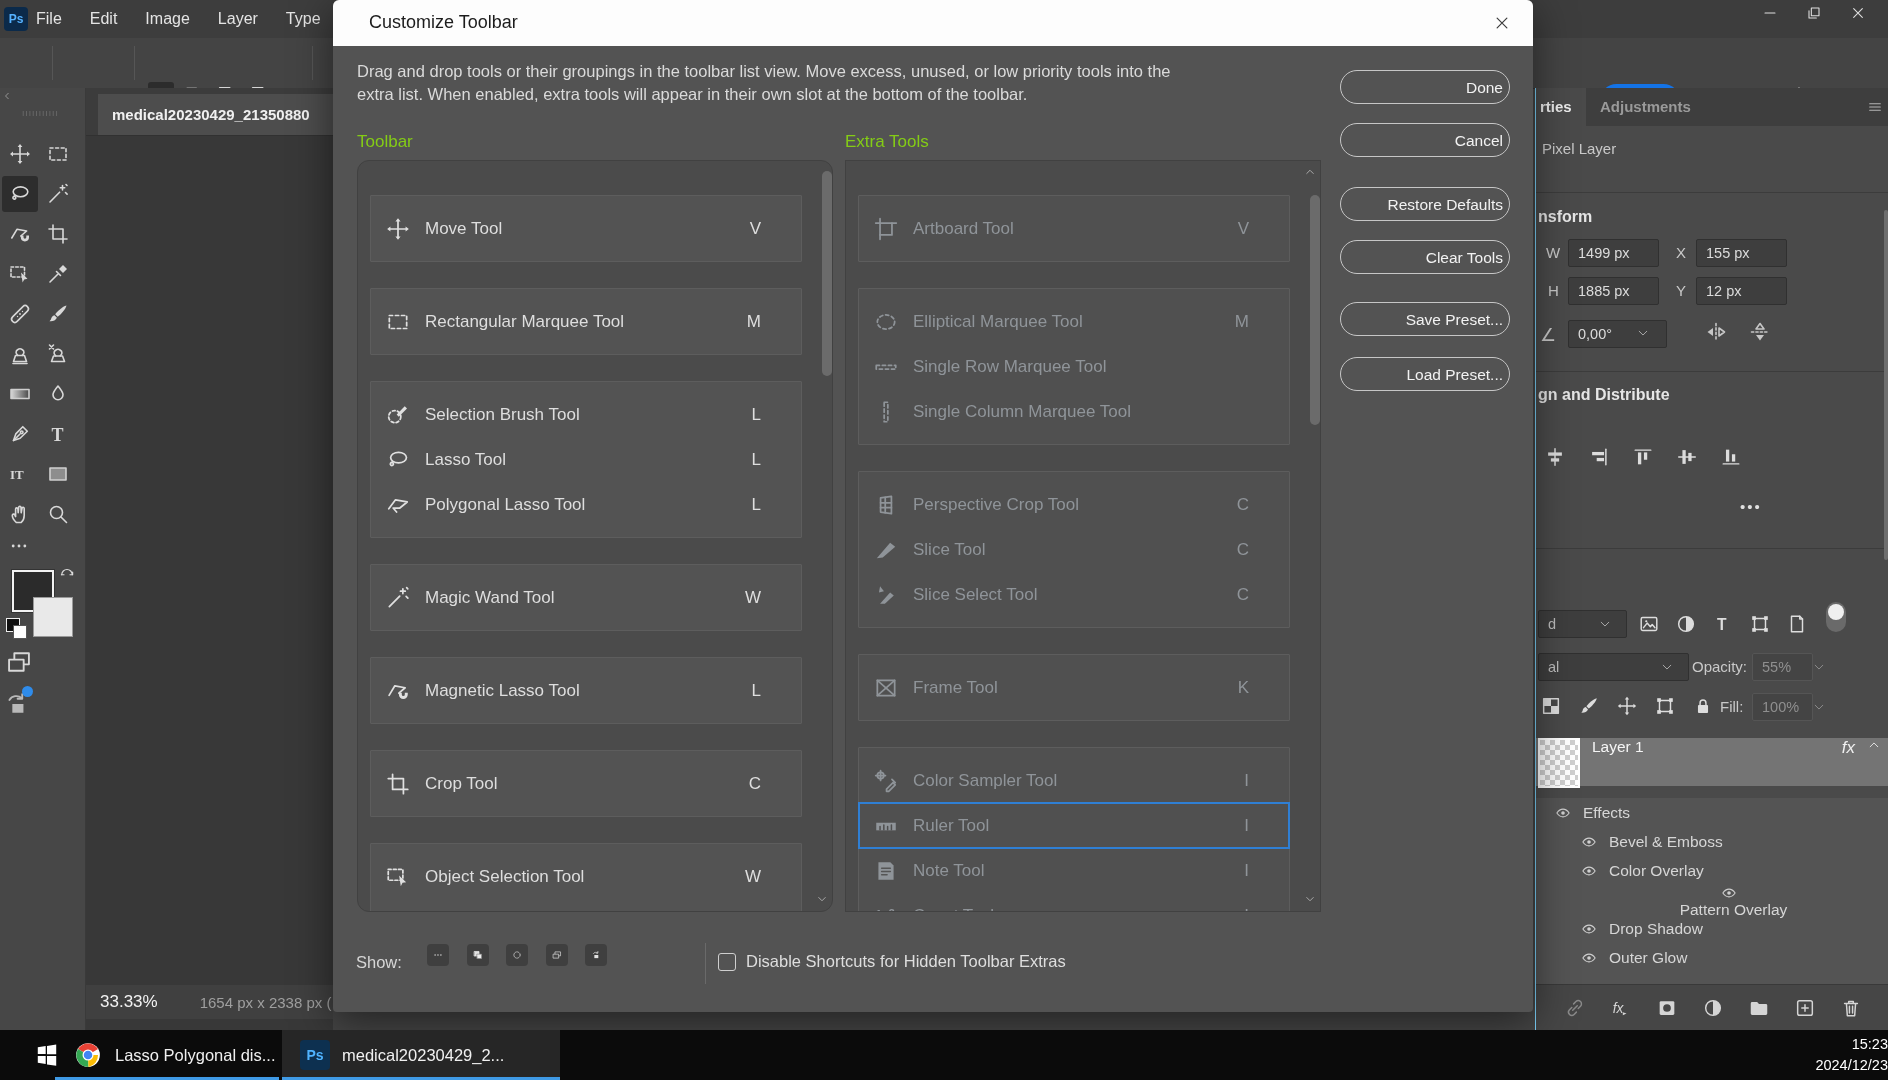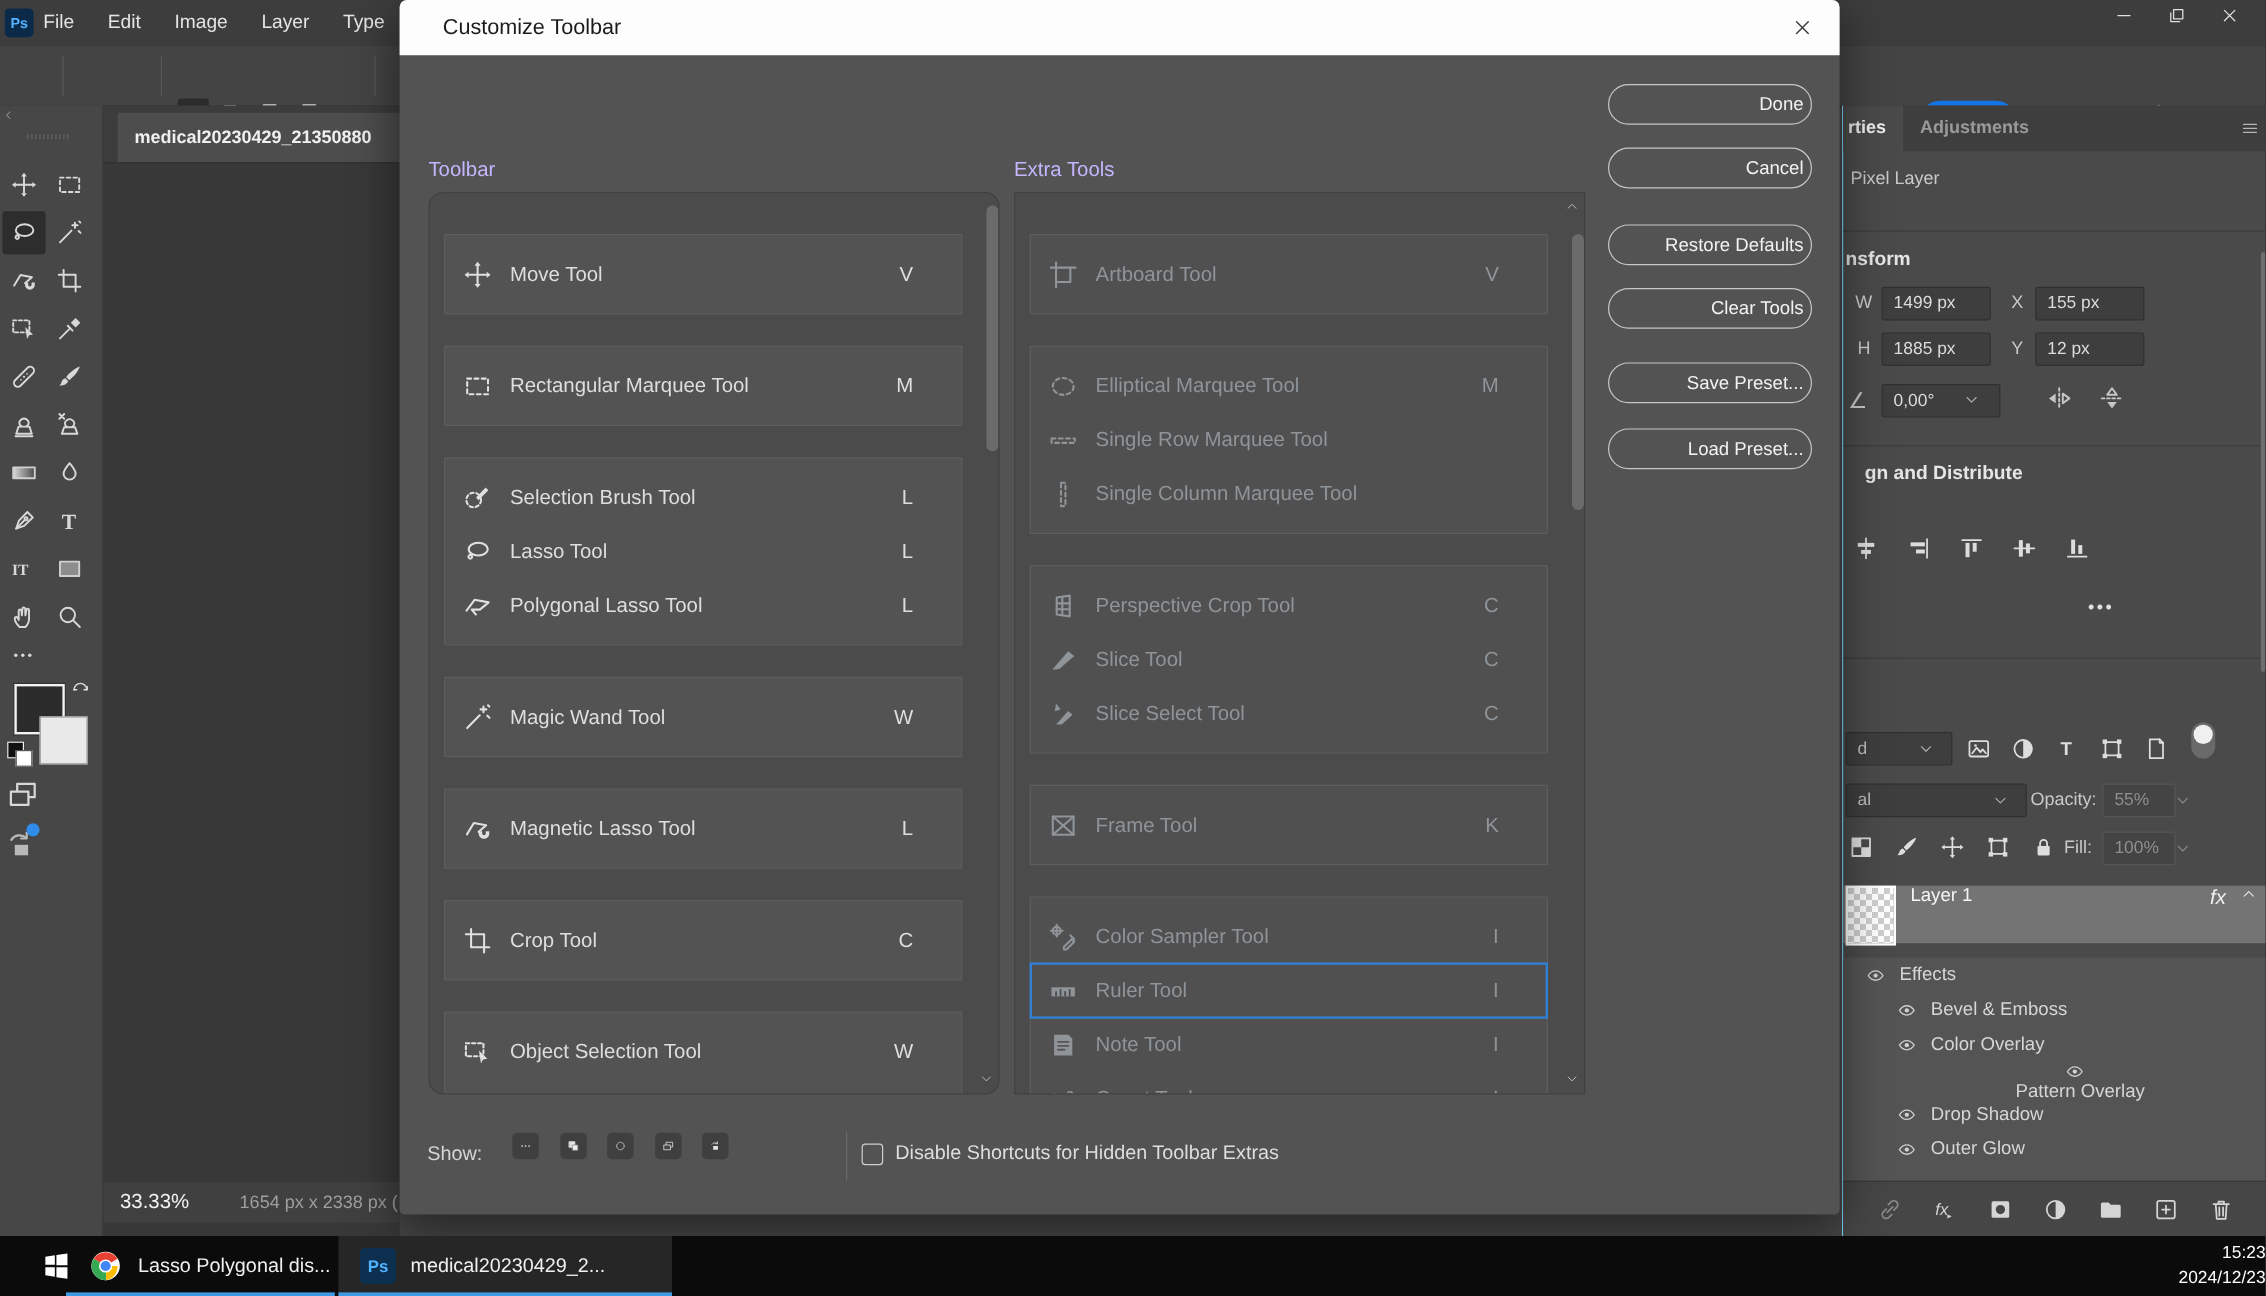"Drag and drop tools or" div.dlg-desc { html: none -> <div> <span>Drag and drop tools or their groupings in the toolbar list view. Move excess, unused, or low priority tools into the</span><br> <span>extra list. When enabled, extra tools will appear in their own slot at the bottom of the toolbar.</span> </div> }
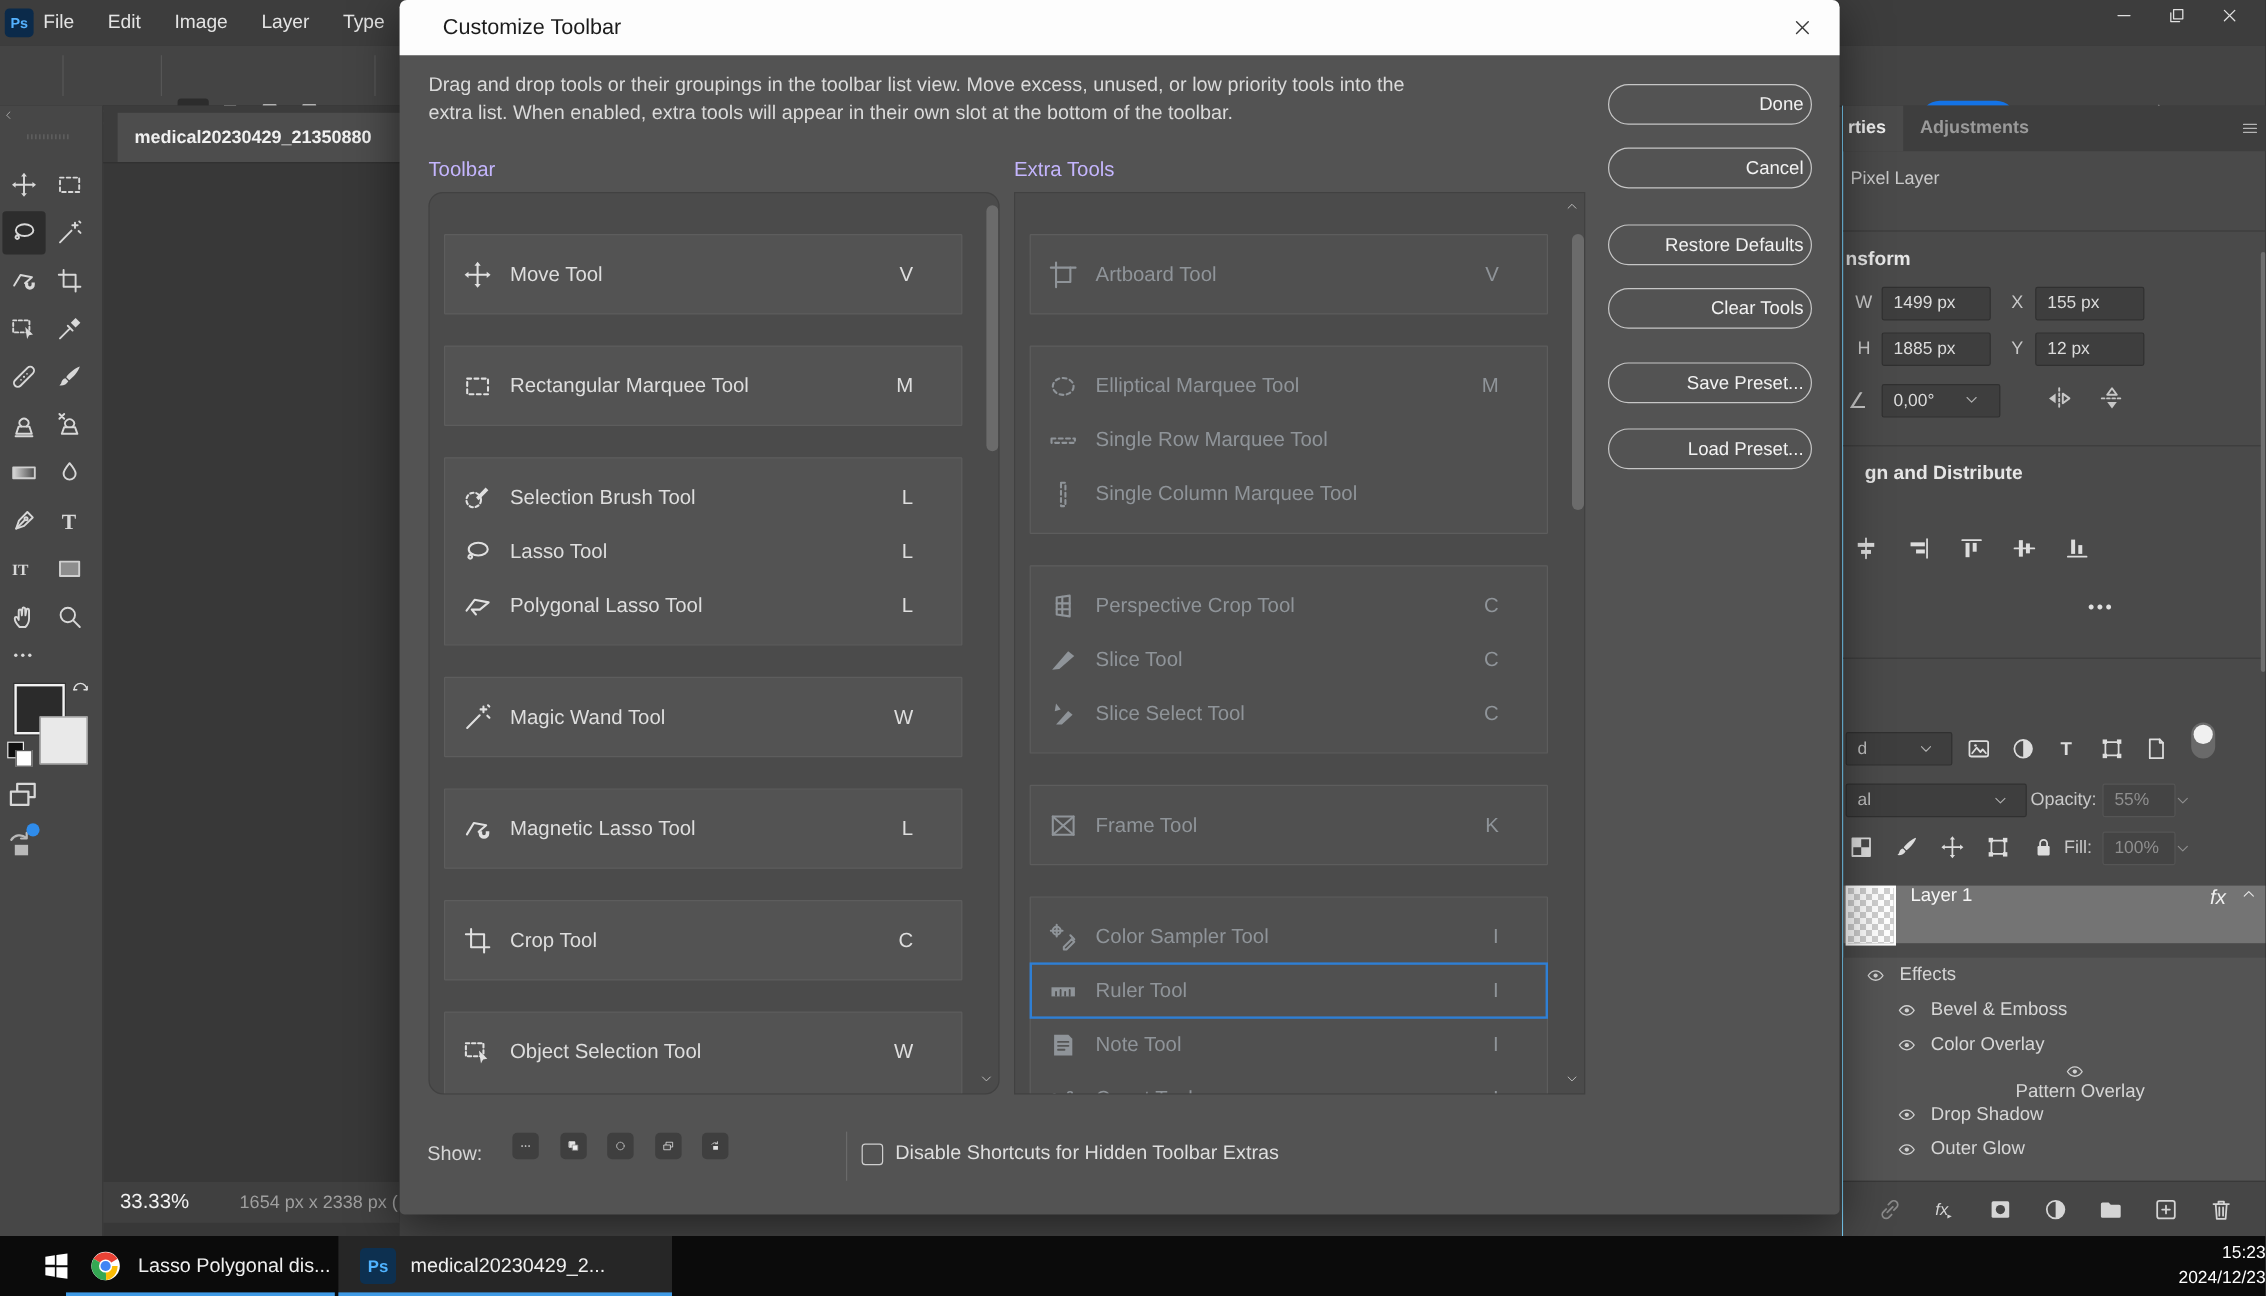"Toolbar" .col-label { color: #c4b5fd -> #84cc16 }
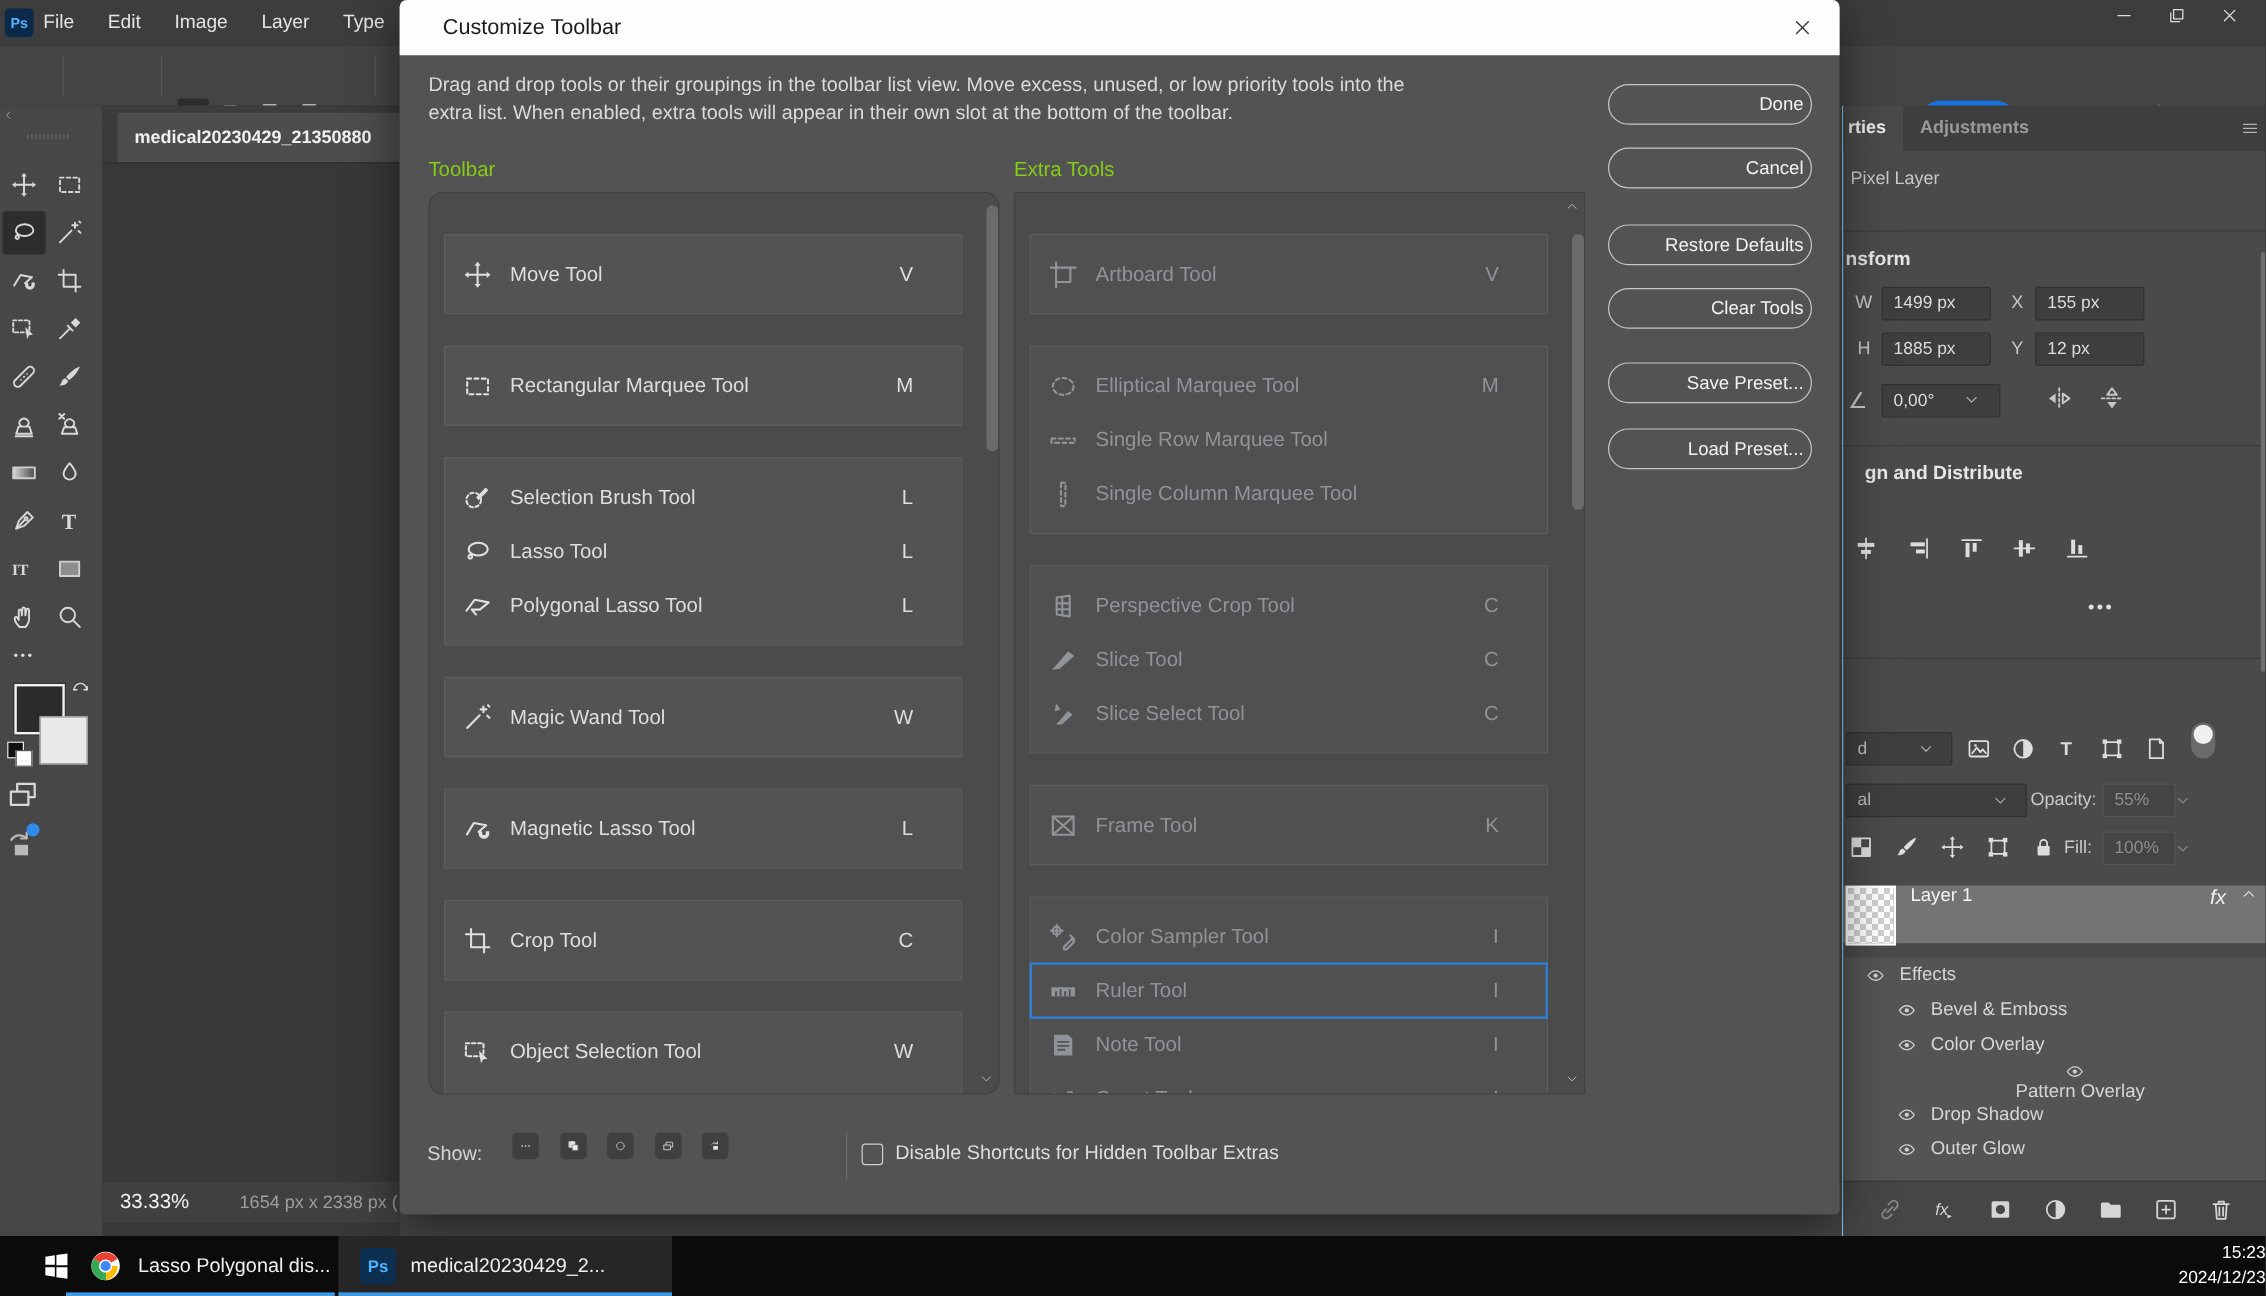"gn and Distribute" div.rp-bold { margin-left: 16px -> none }
